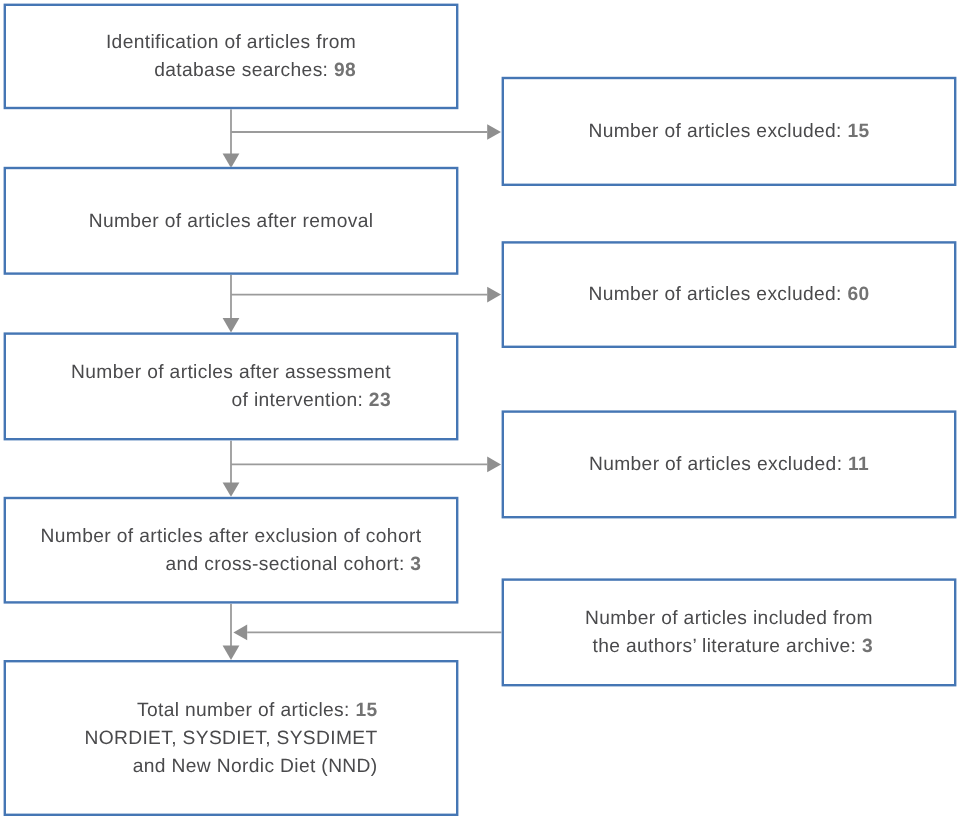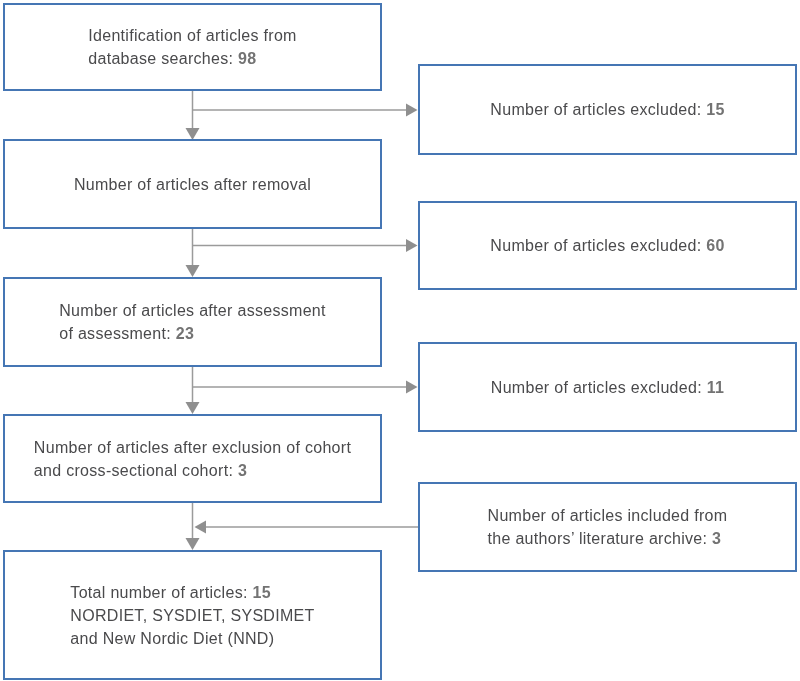"Identification of articles from" .box { text-align: left -> right }
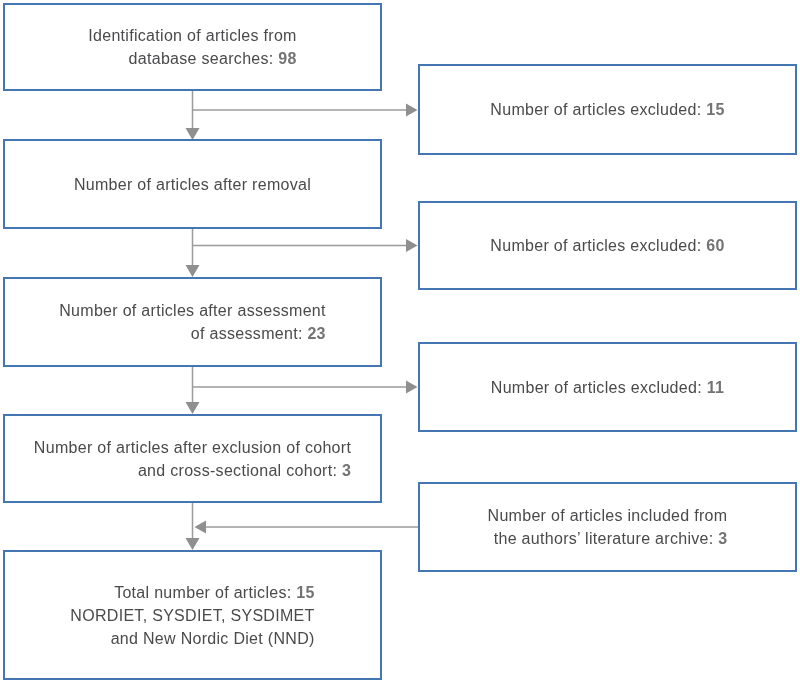"of assessment:" span { text: assessment -> intervention }
